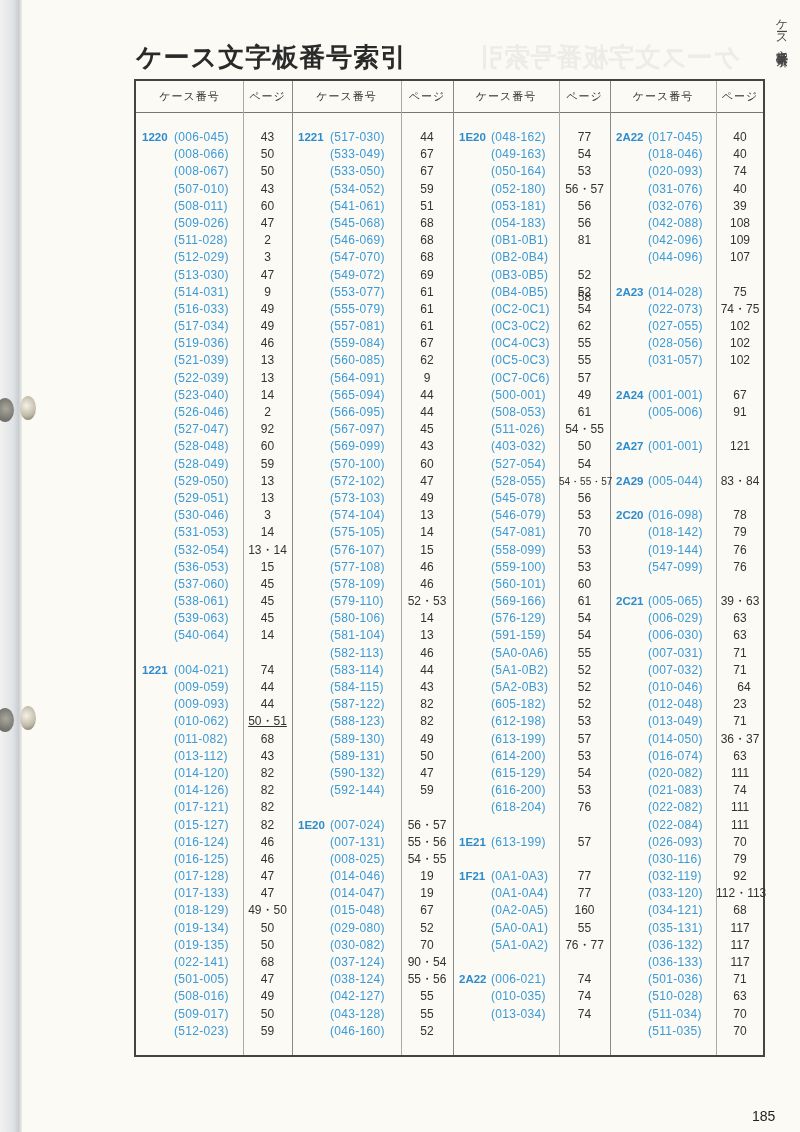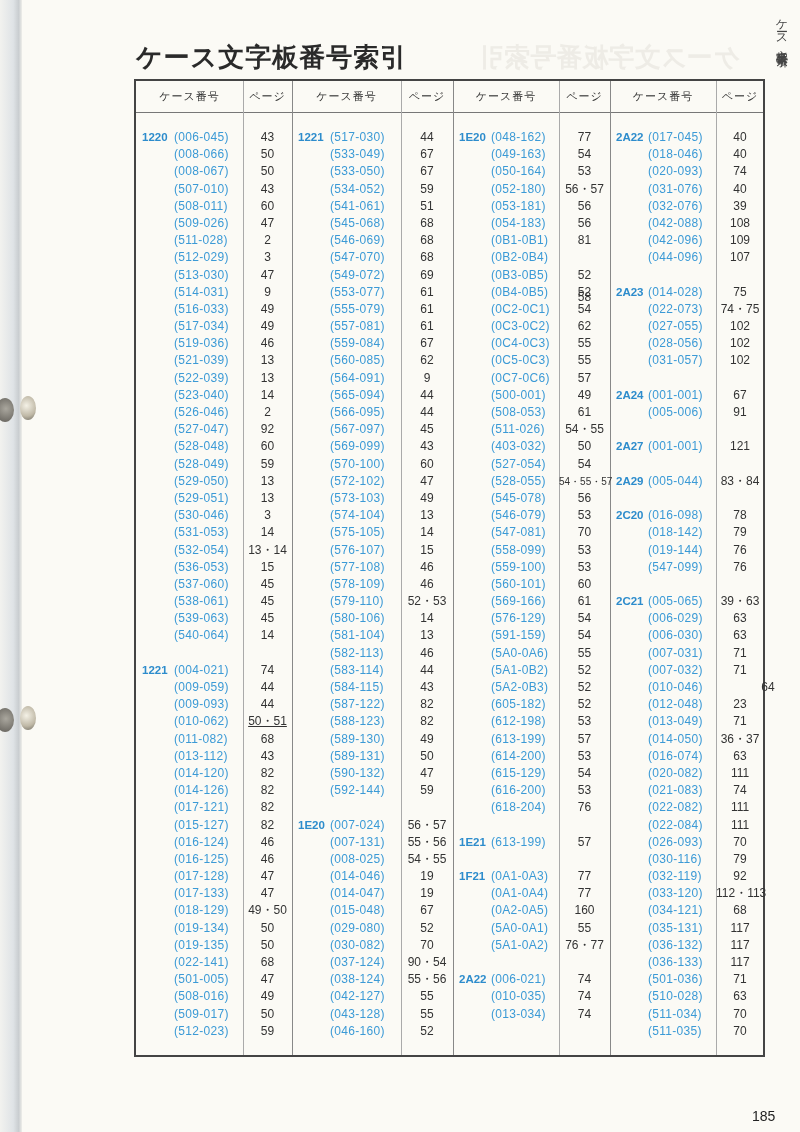"64" span.pg { margin-left: 24px -> none }
